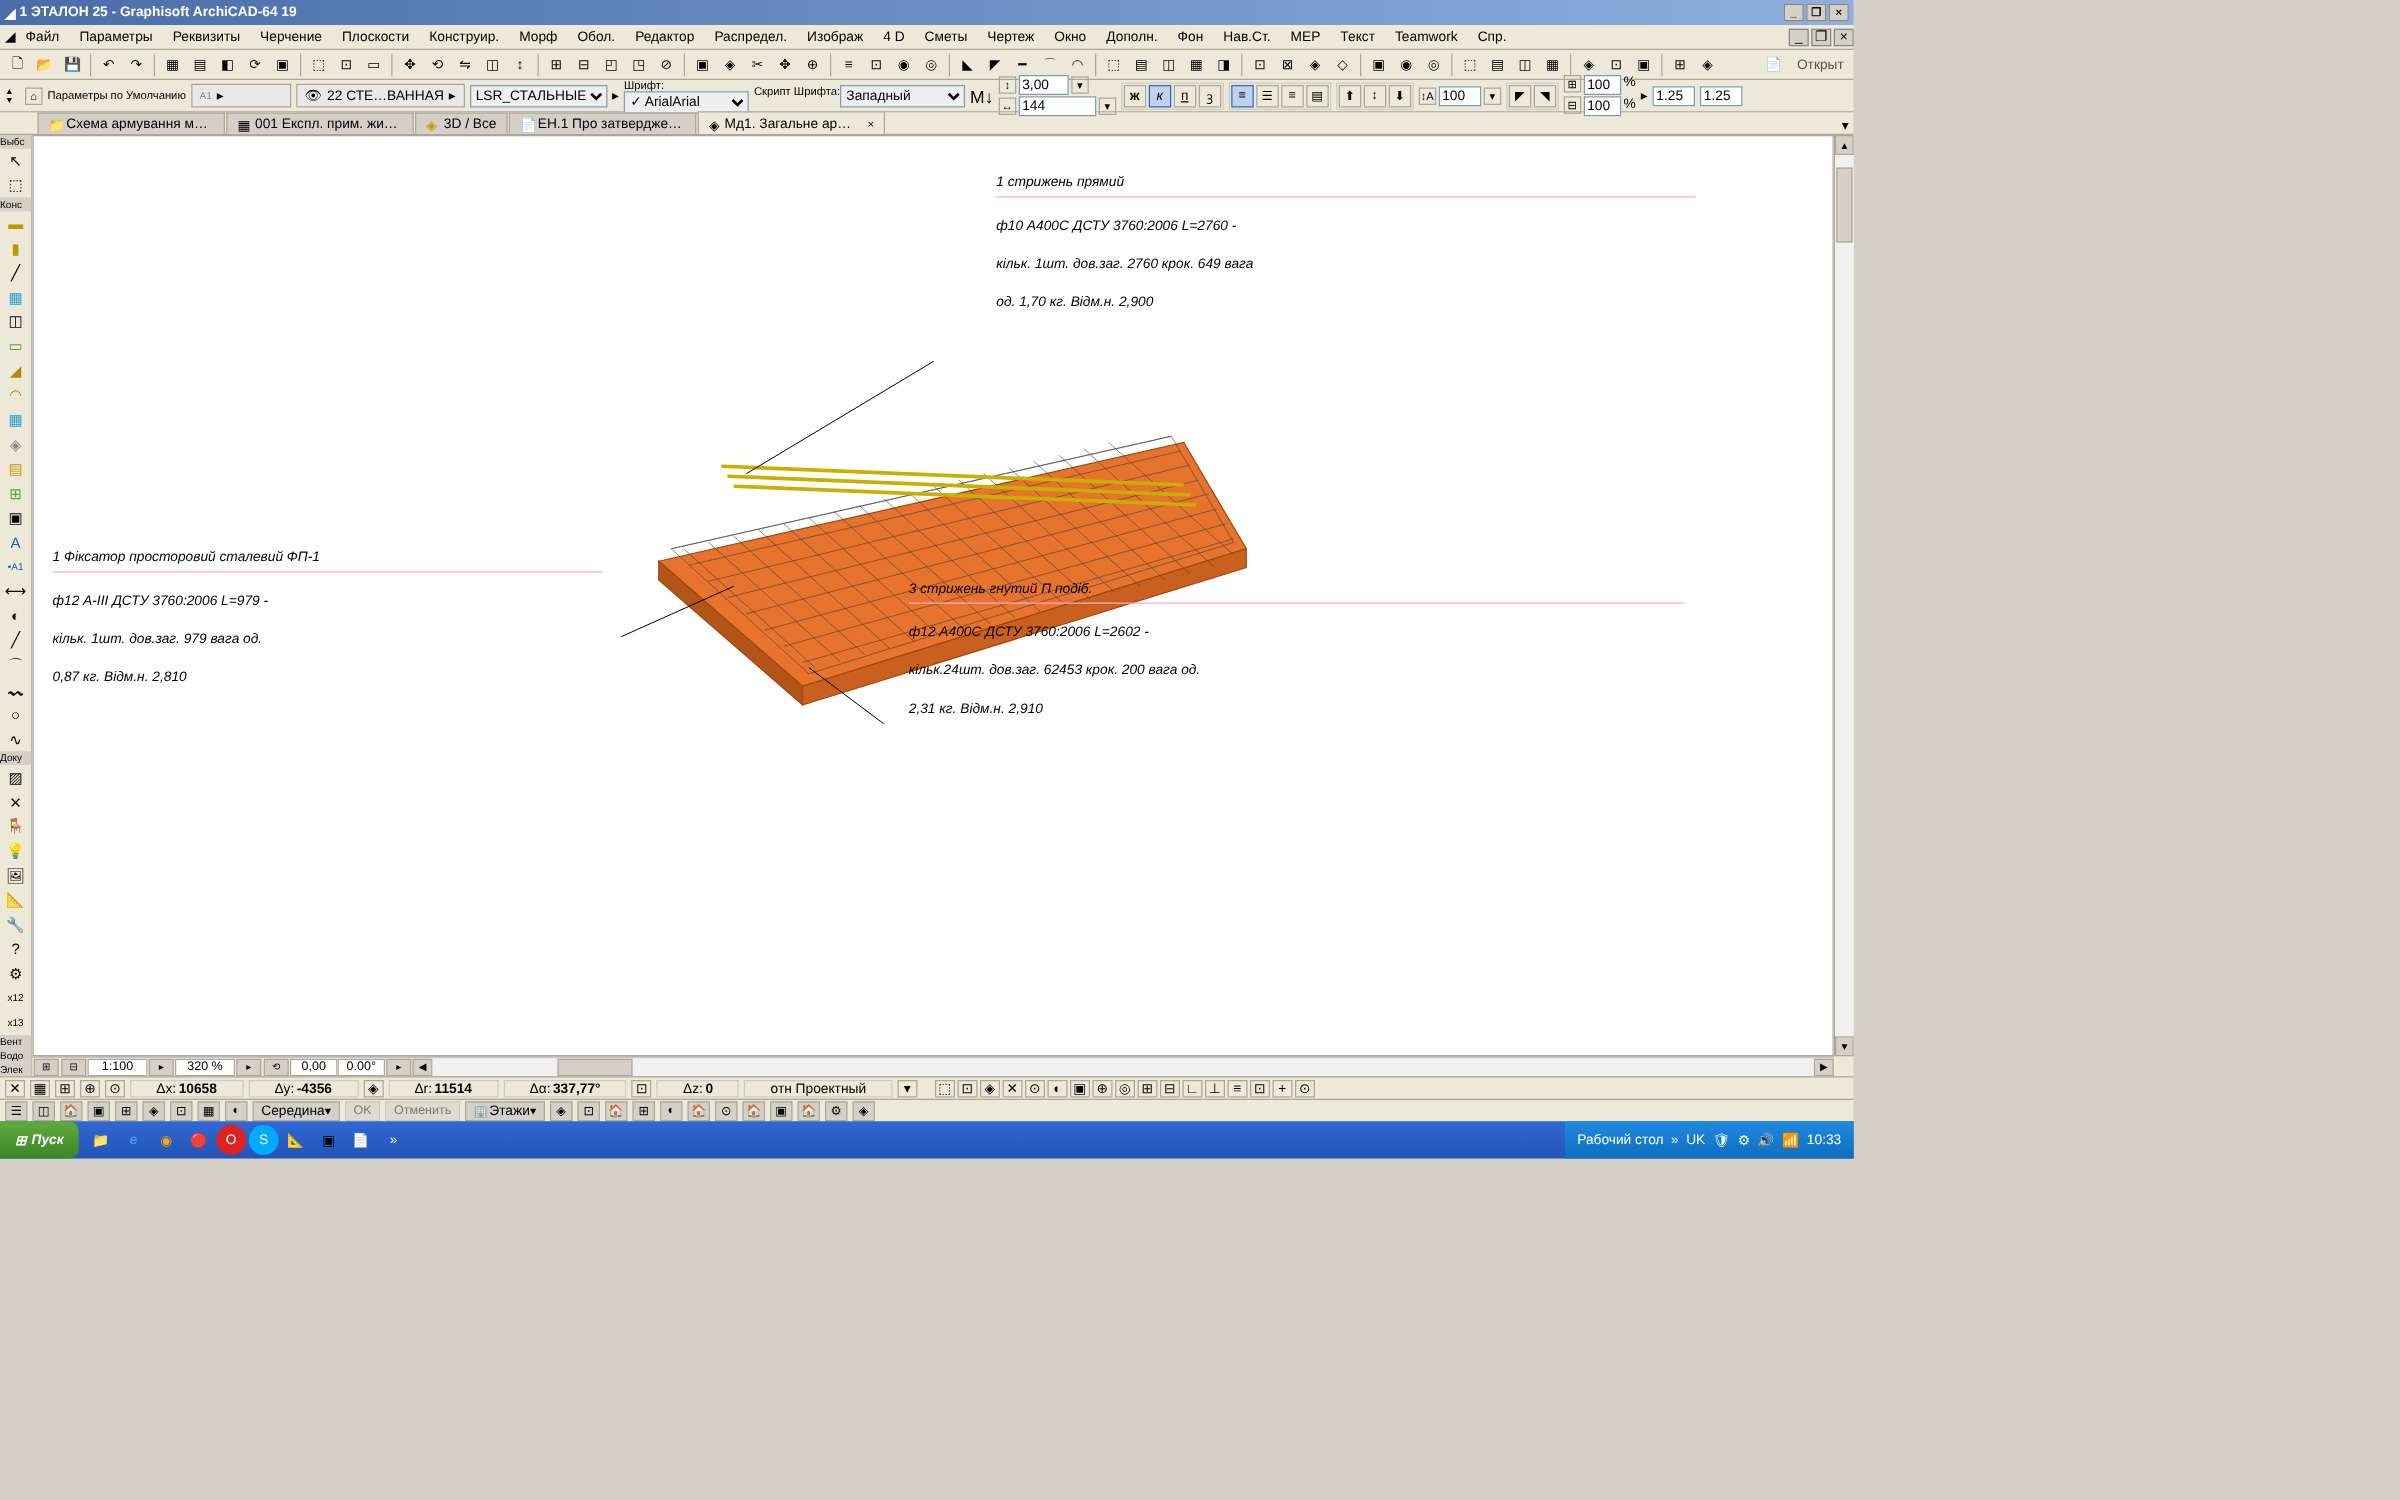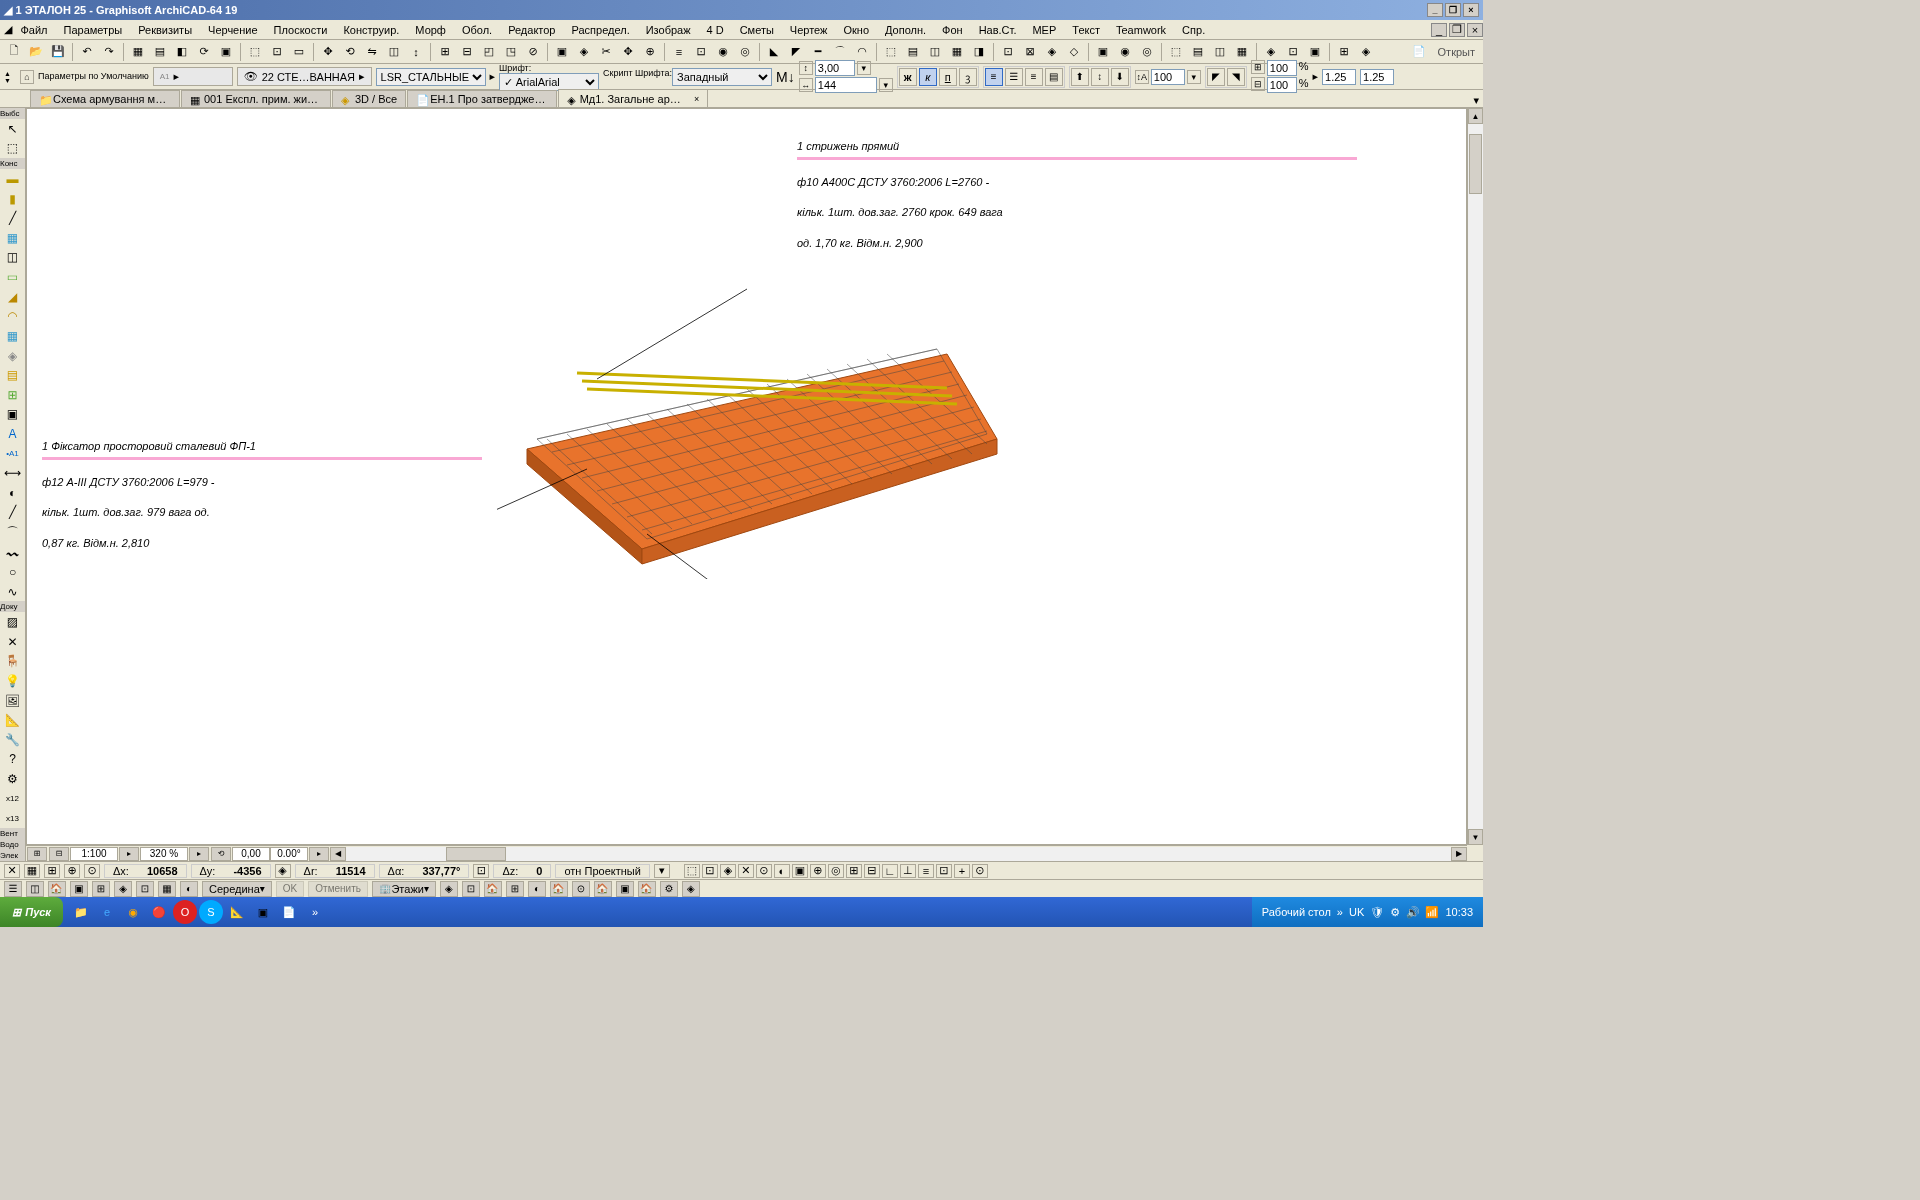"1 стрижень прямий" .annot .title { border-bottom: 3px solid #f9a8d4 -> 1px solid #f9a8d4 }
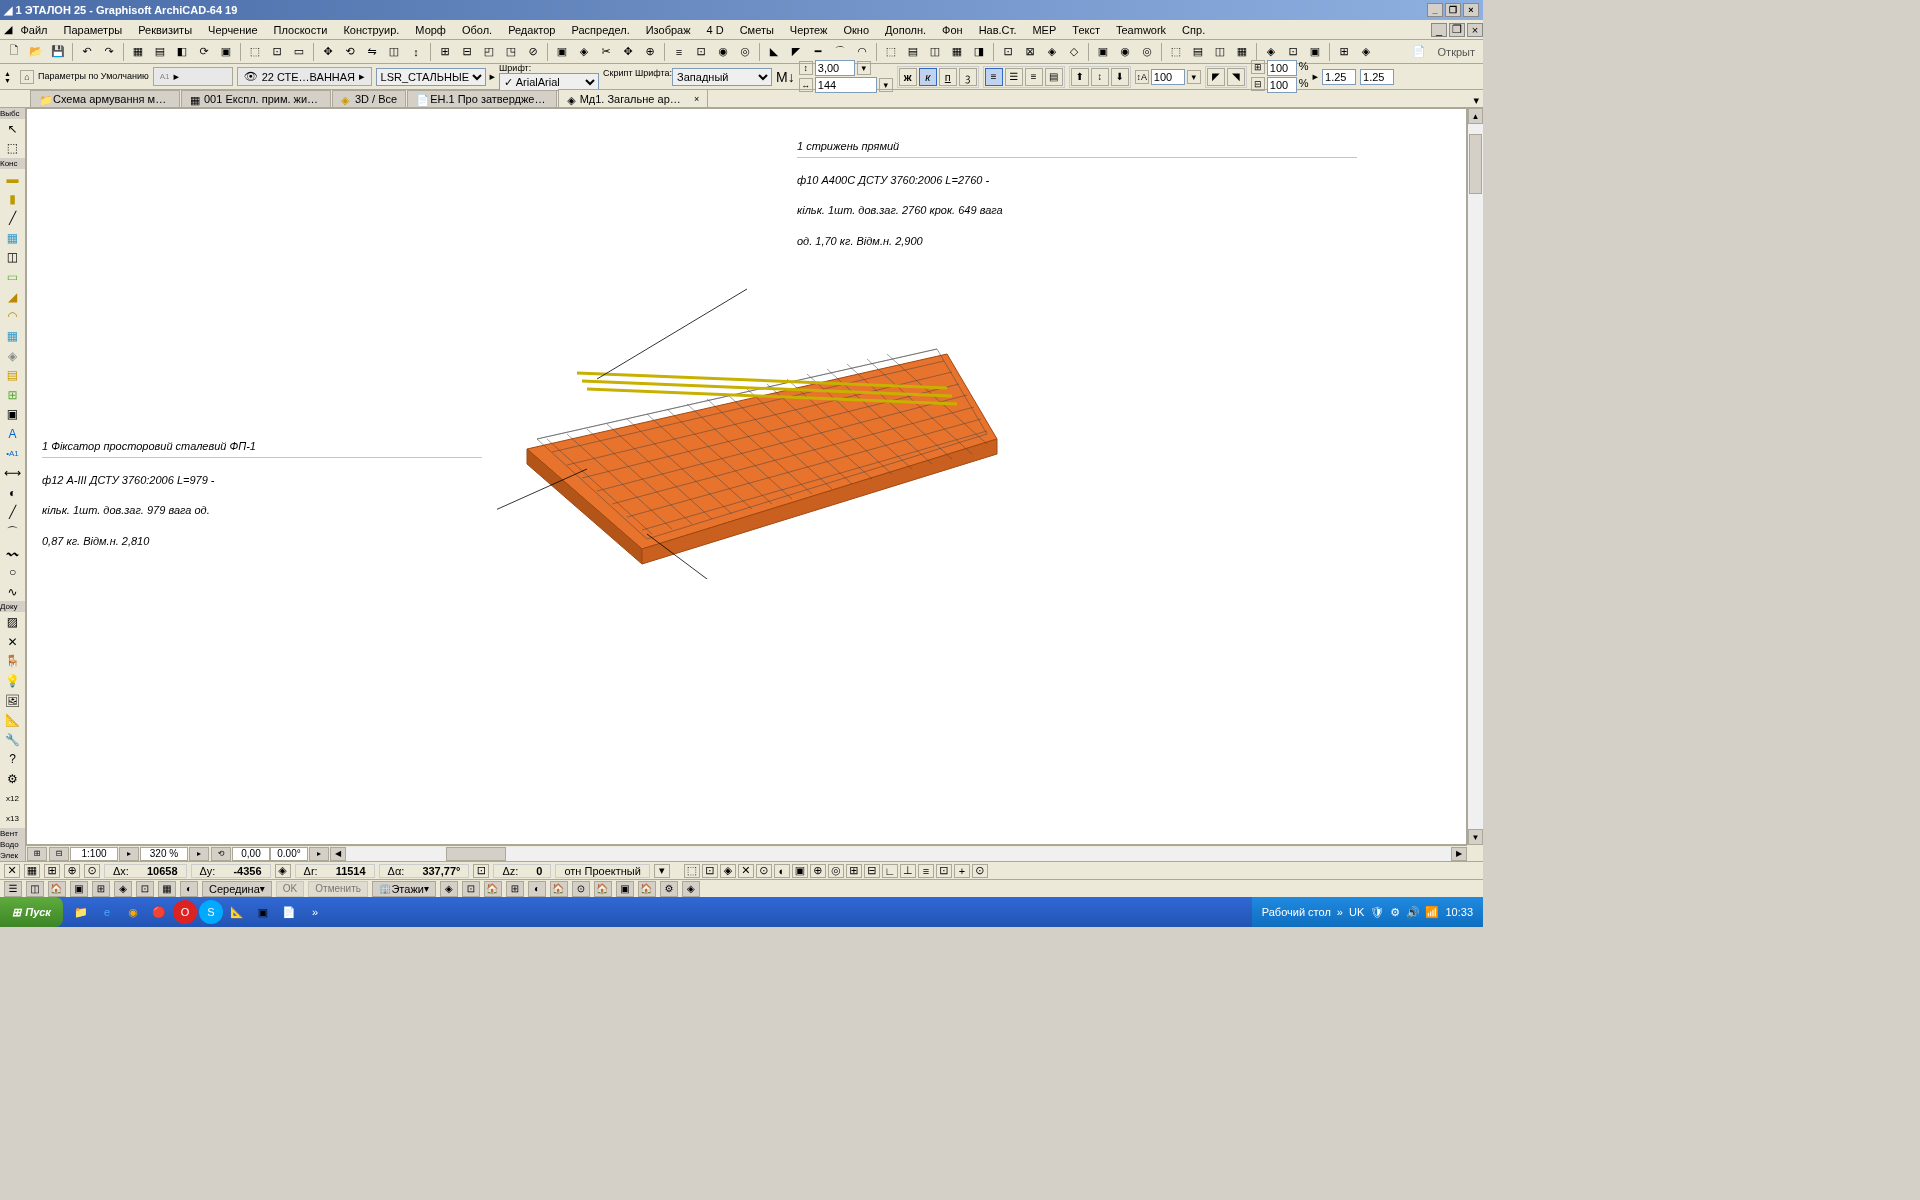"3 стрижень гнутий П подіб." div.annot { html: none -> <div> <span>3 стрижень гнутий П подіб.</span> <span>ф12 А400С ДСТУ 3760:2006 L=2602 -</span><br> <span>кільк.24шт. дов.заг. 62453 крок. 200 вага од.</span><br> <span>2,31 кг. Відм.н. 2,910</span> </div> }
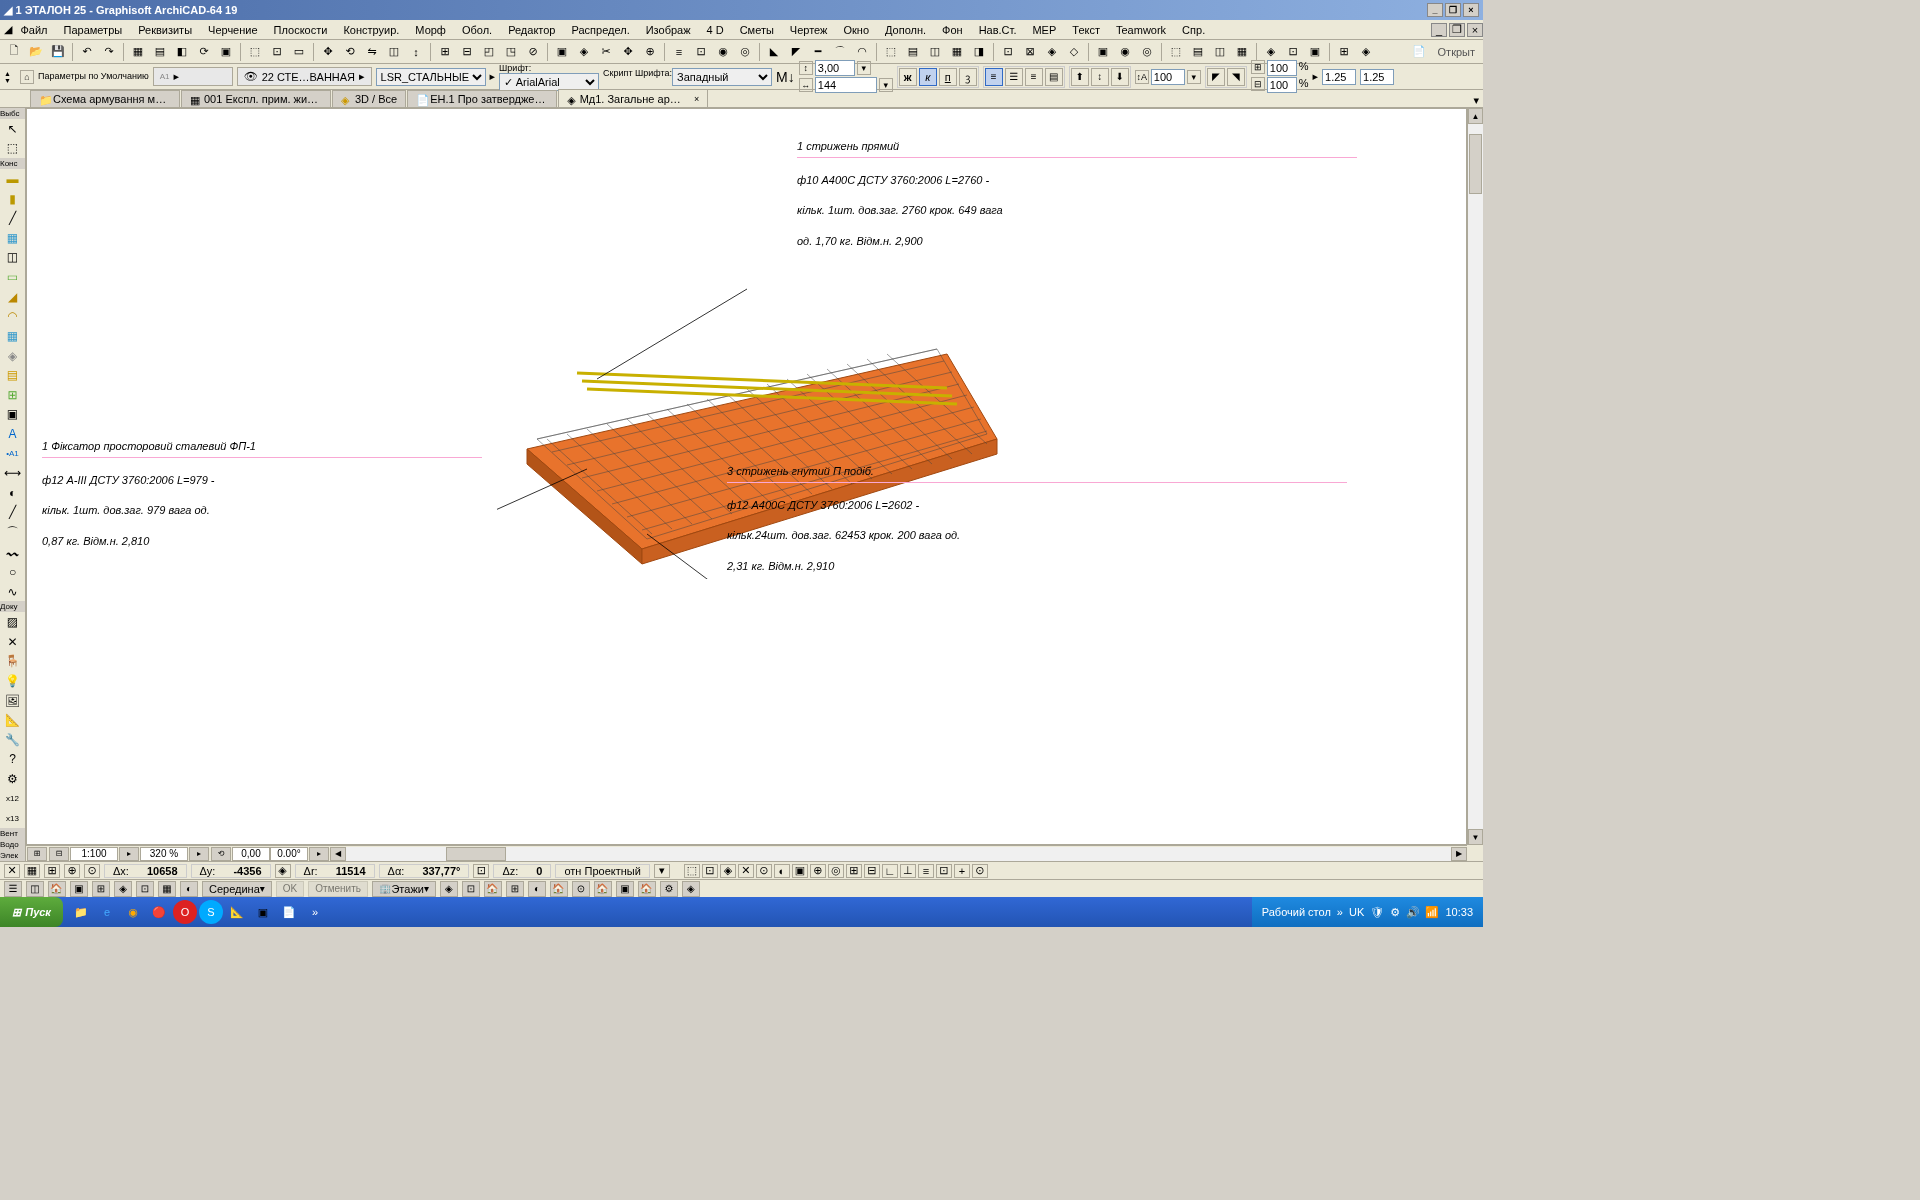"Δx:" .coordbar .box { gap: 18px -> 2px; padding: 0 8px -> 0 20px }
